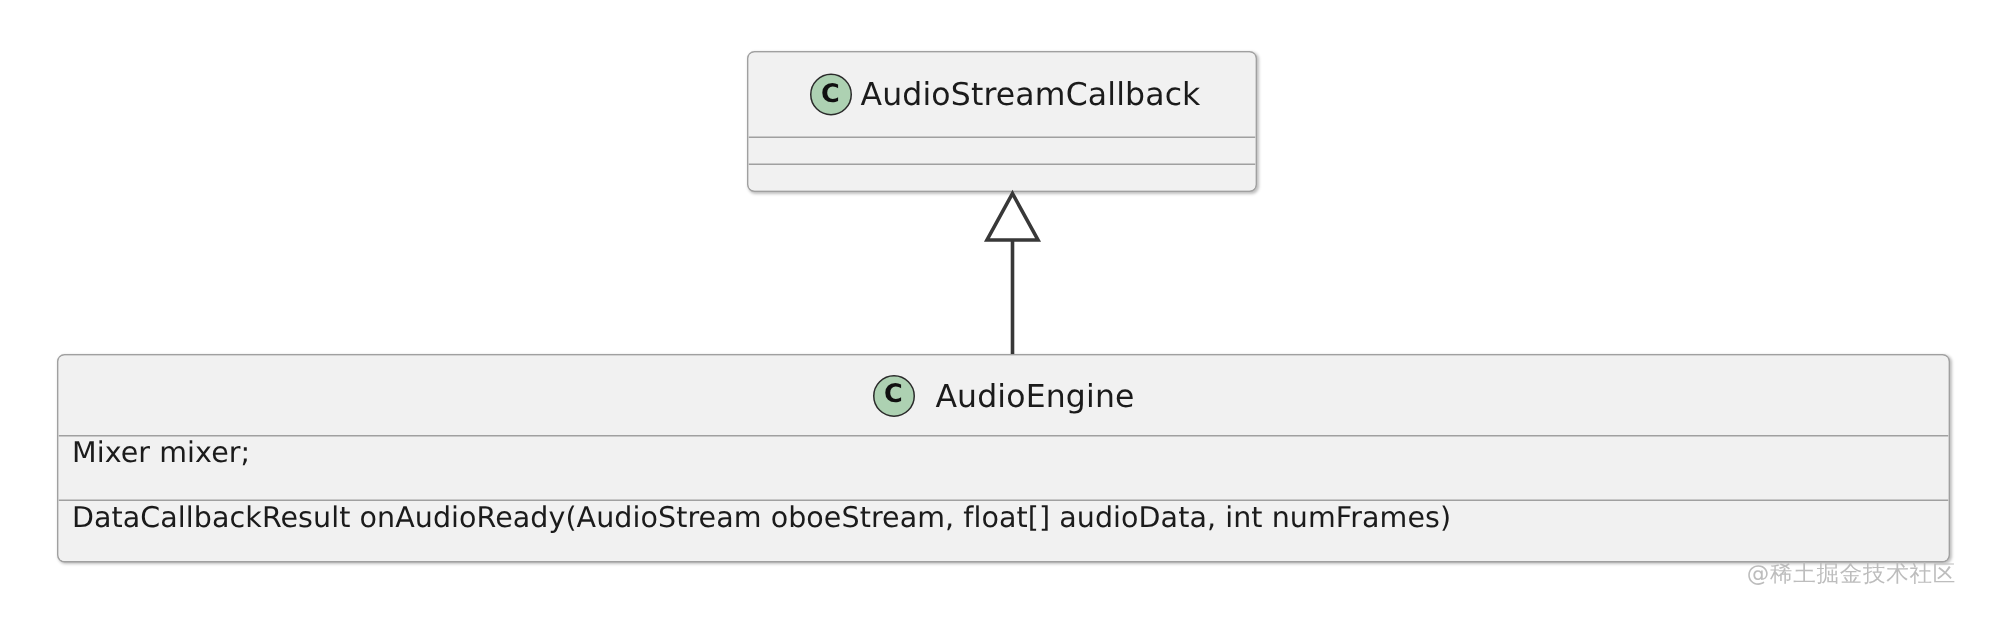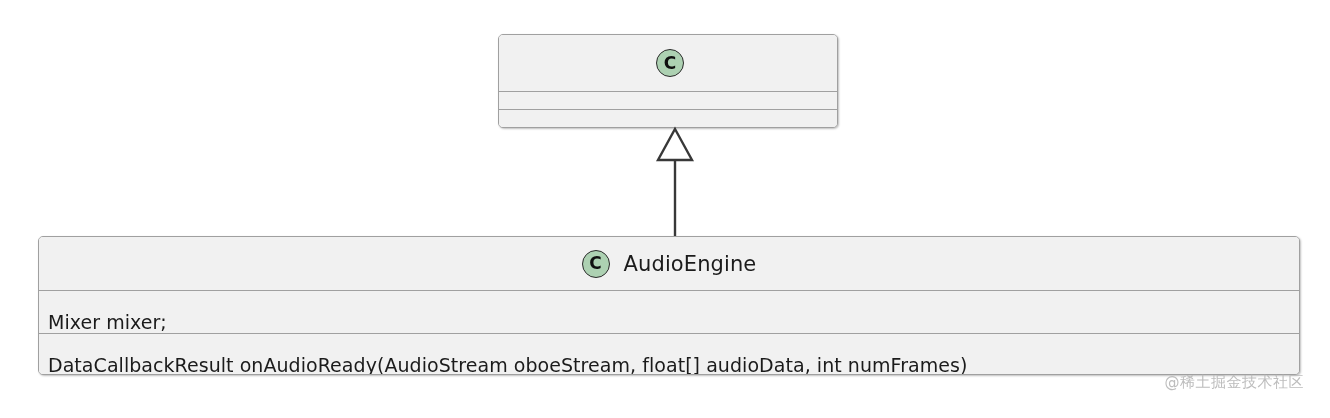"AudioStreamCallback" span.uml-title-text { html: none -> <span>AudioStreamCallback</span> }
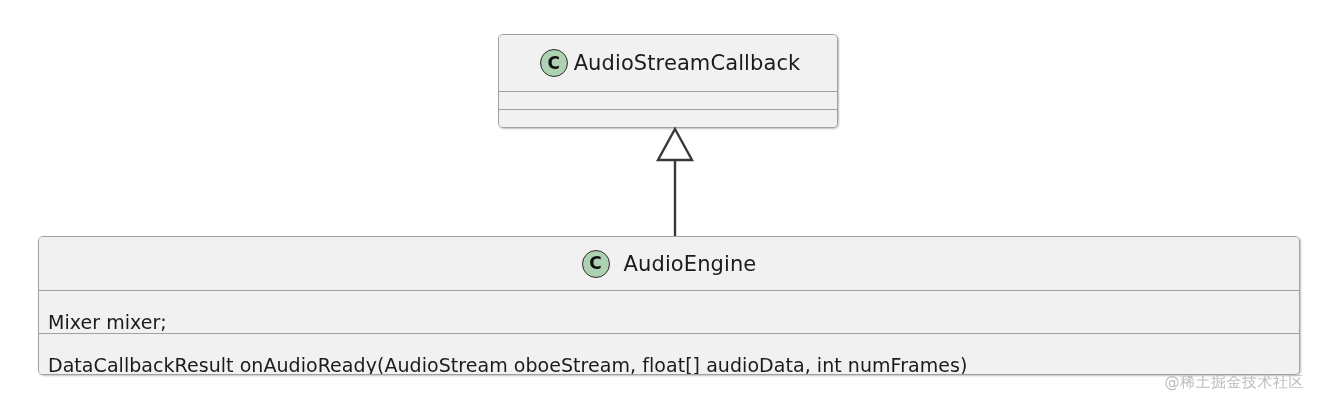"Mixer mixer;" .uml-compartment { align-items: flex-end -> flex-start }
